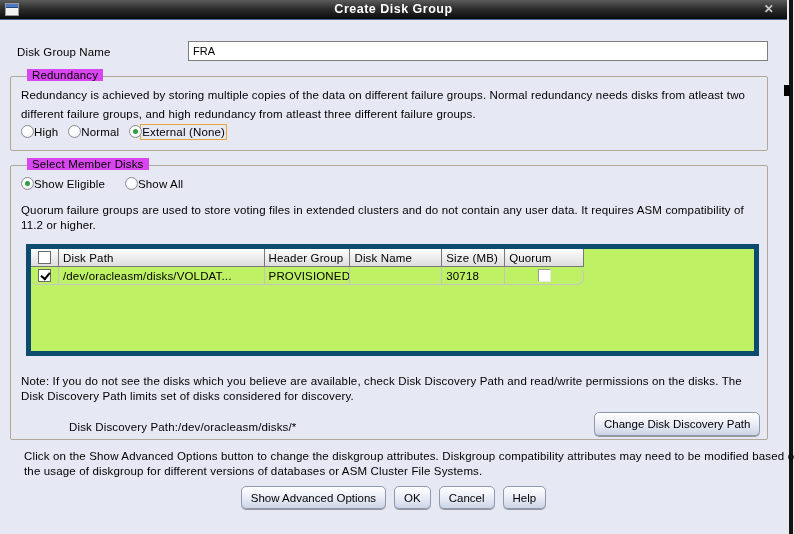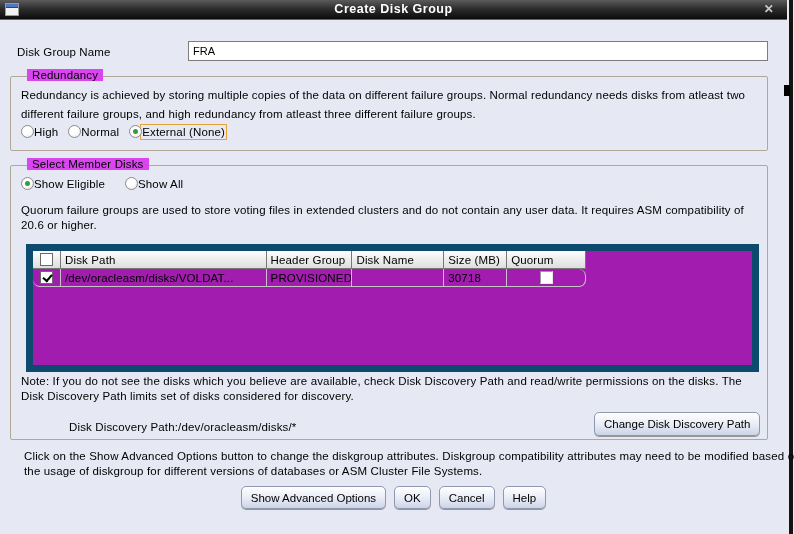"Quorum failure groups are used" div.quorum-desc { text: 20.6 -> 11.2 }
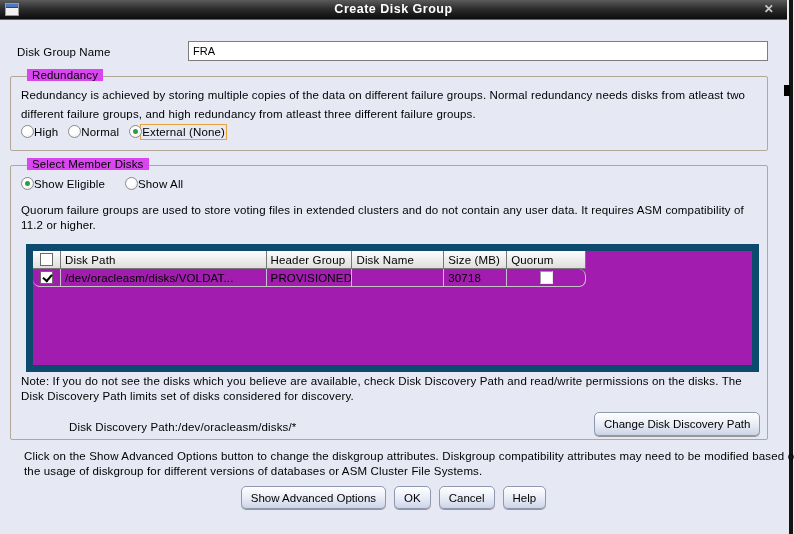"Disk Path" .tablewrap { background: #a21caf -> #bef264; border: 7px solid #0c4a6e -> 5px solid #0c4a6e; height: 128px -> 112px }
